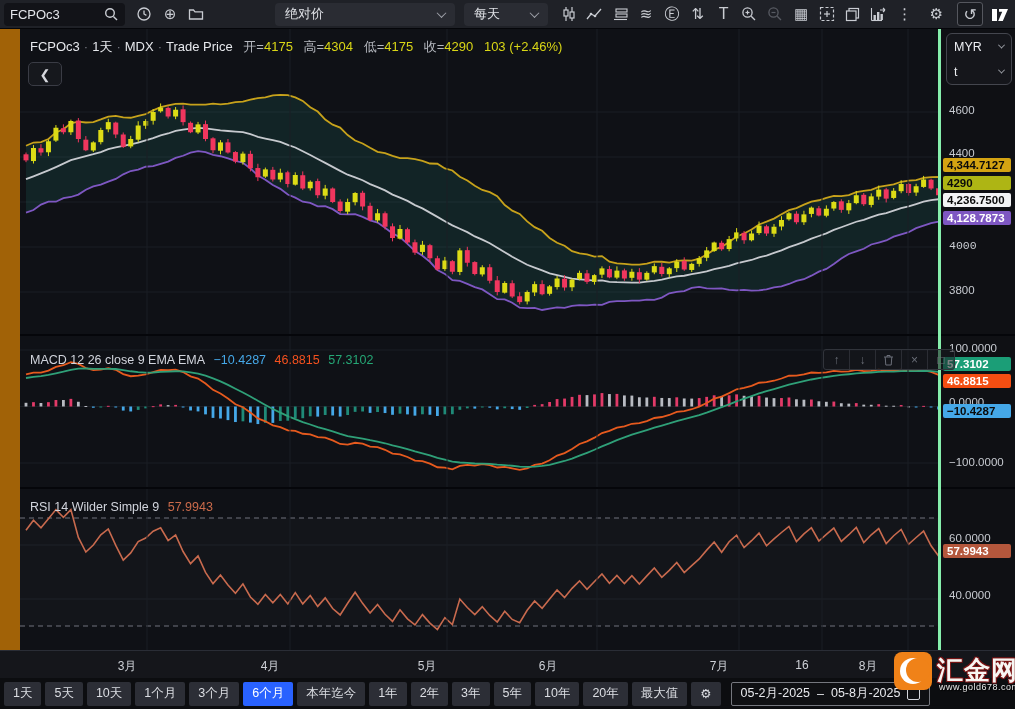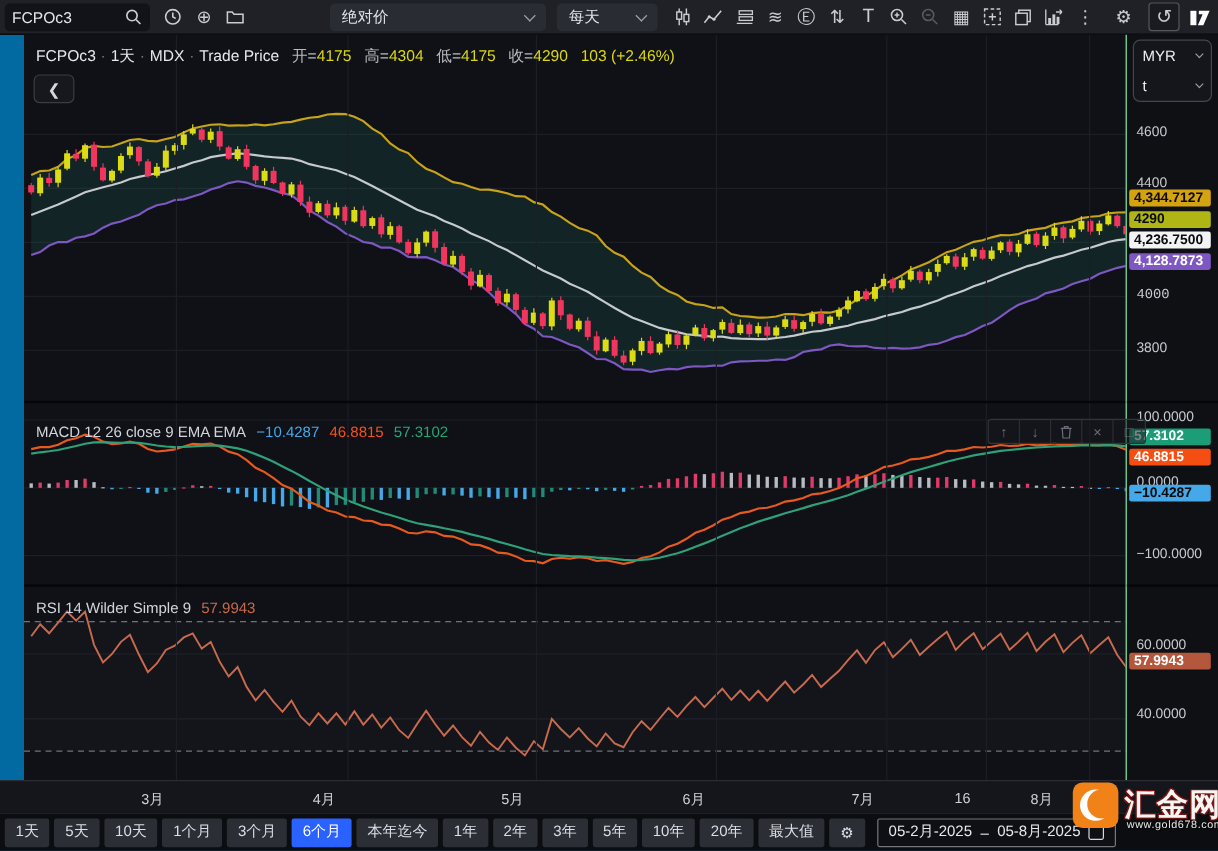"FCPOc3" #app { background: #0369a1 -> #a16207 }
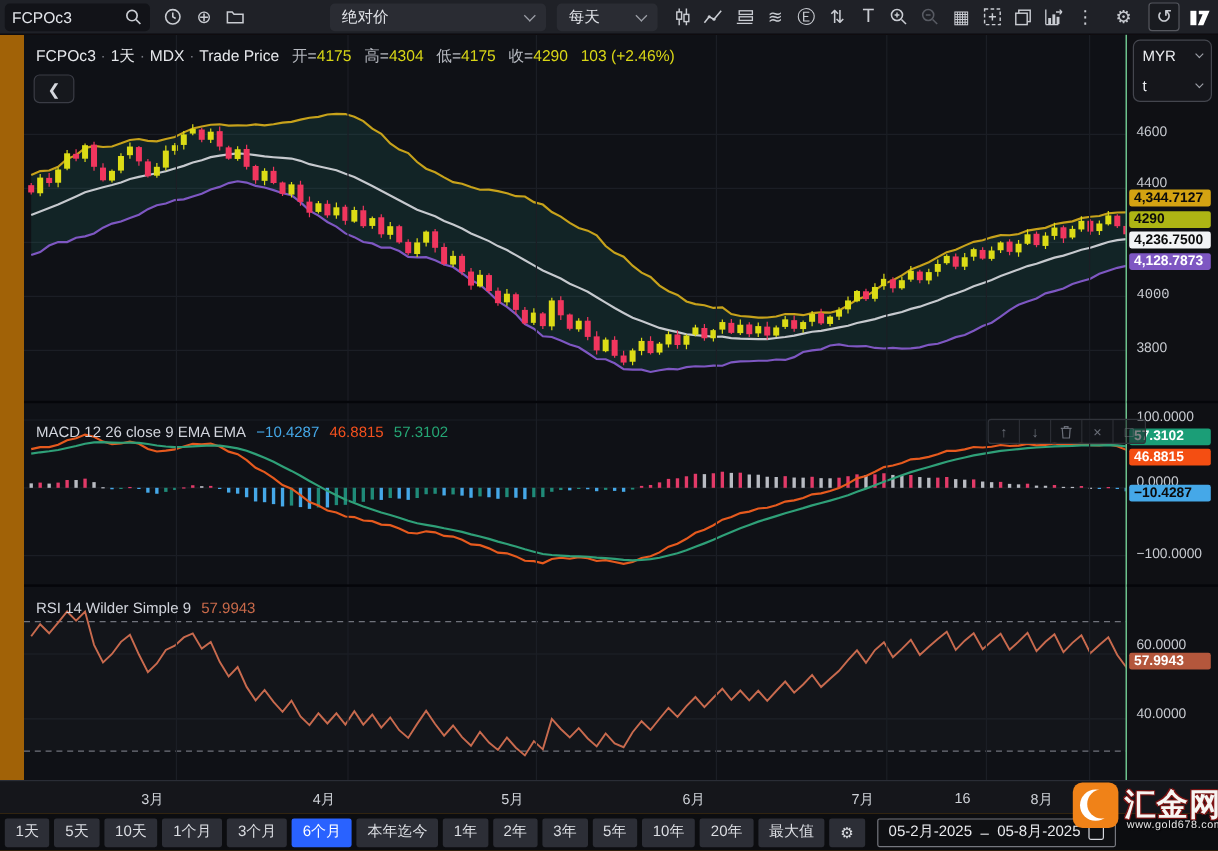"MYR" #right-axis { border-left: 1px solid #86efac -> 3px solid #86efac }
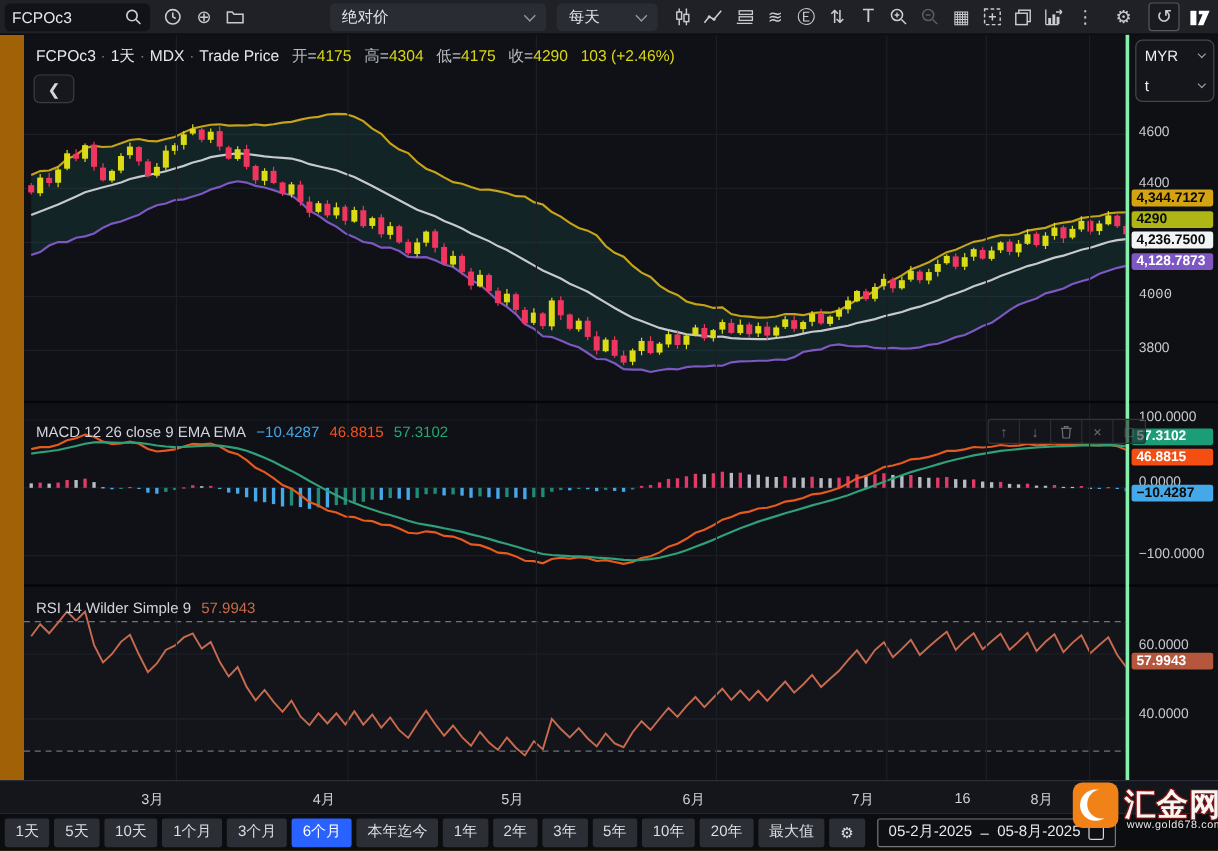"6月" div.tlabel { left: 578px -> 548px }
